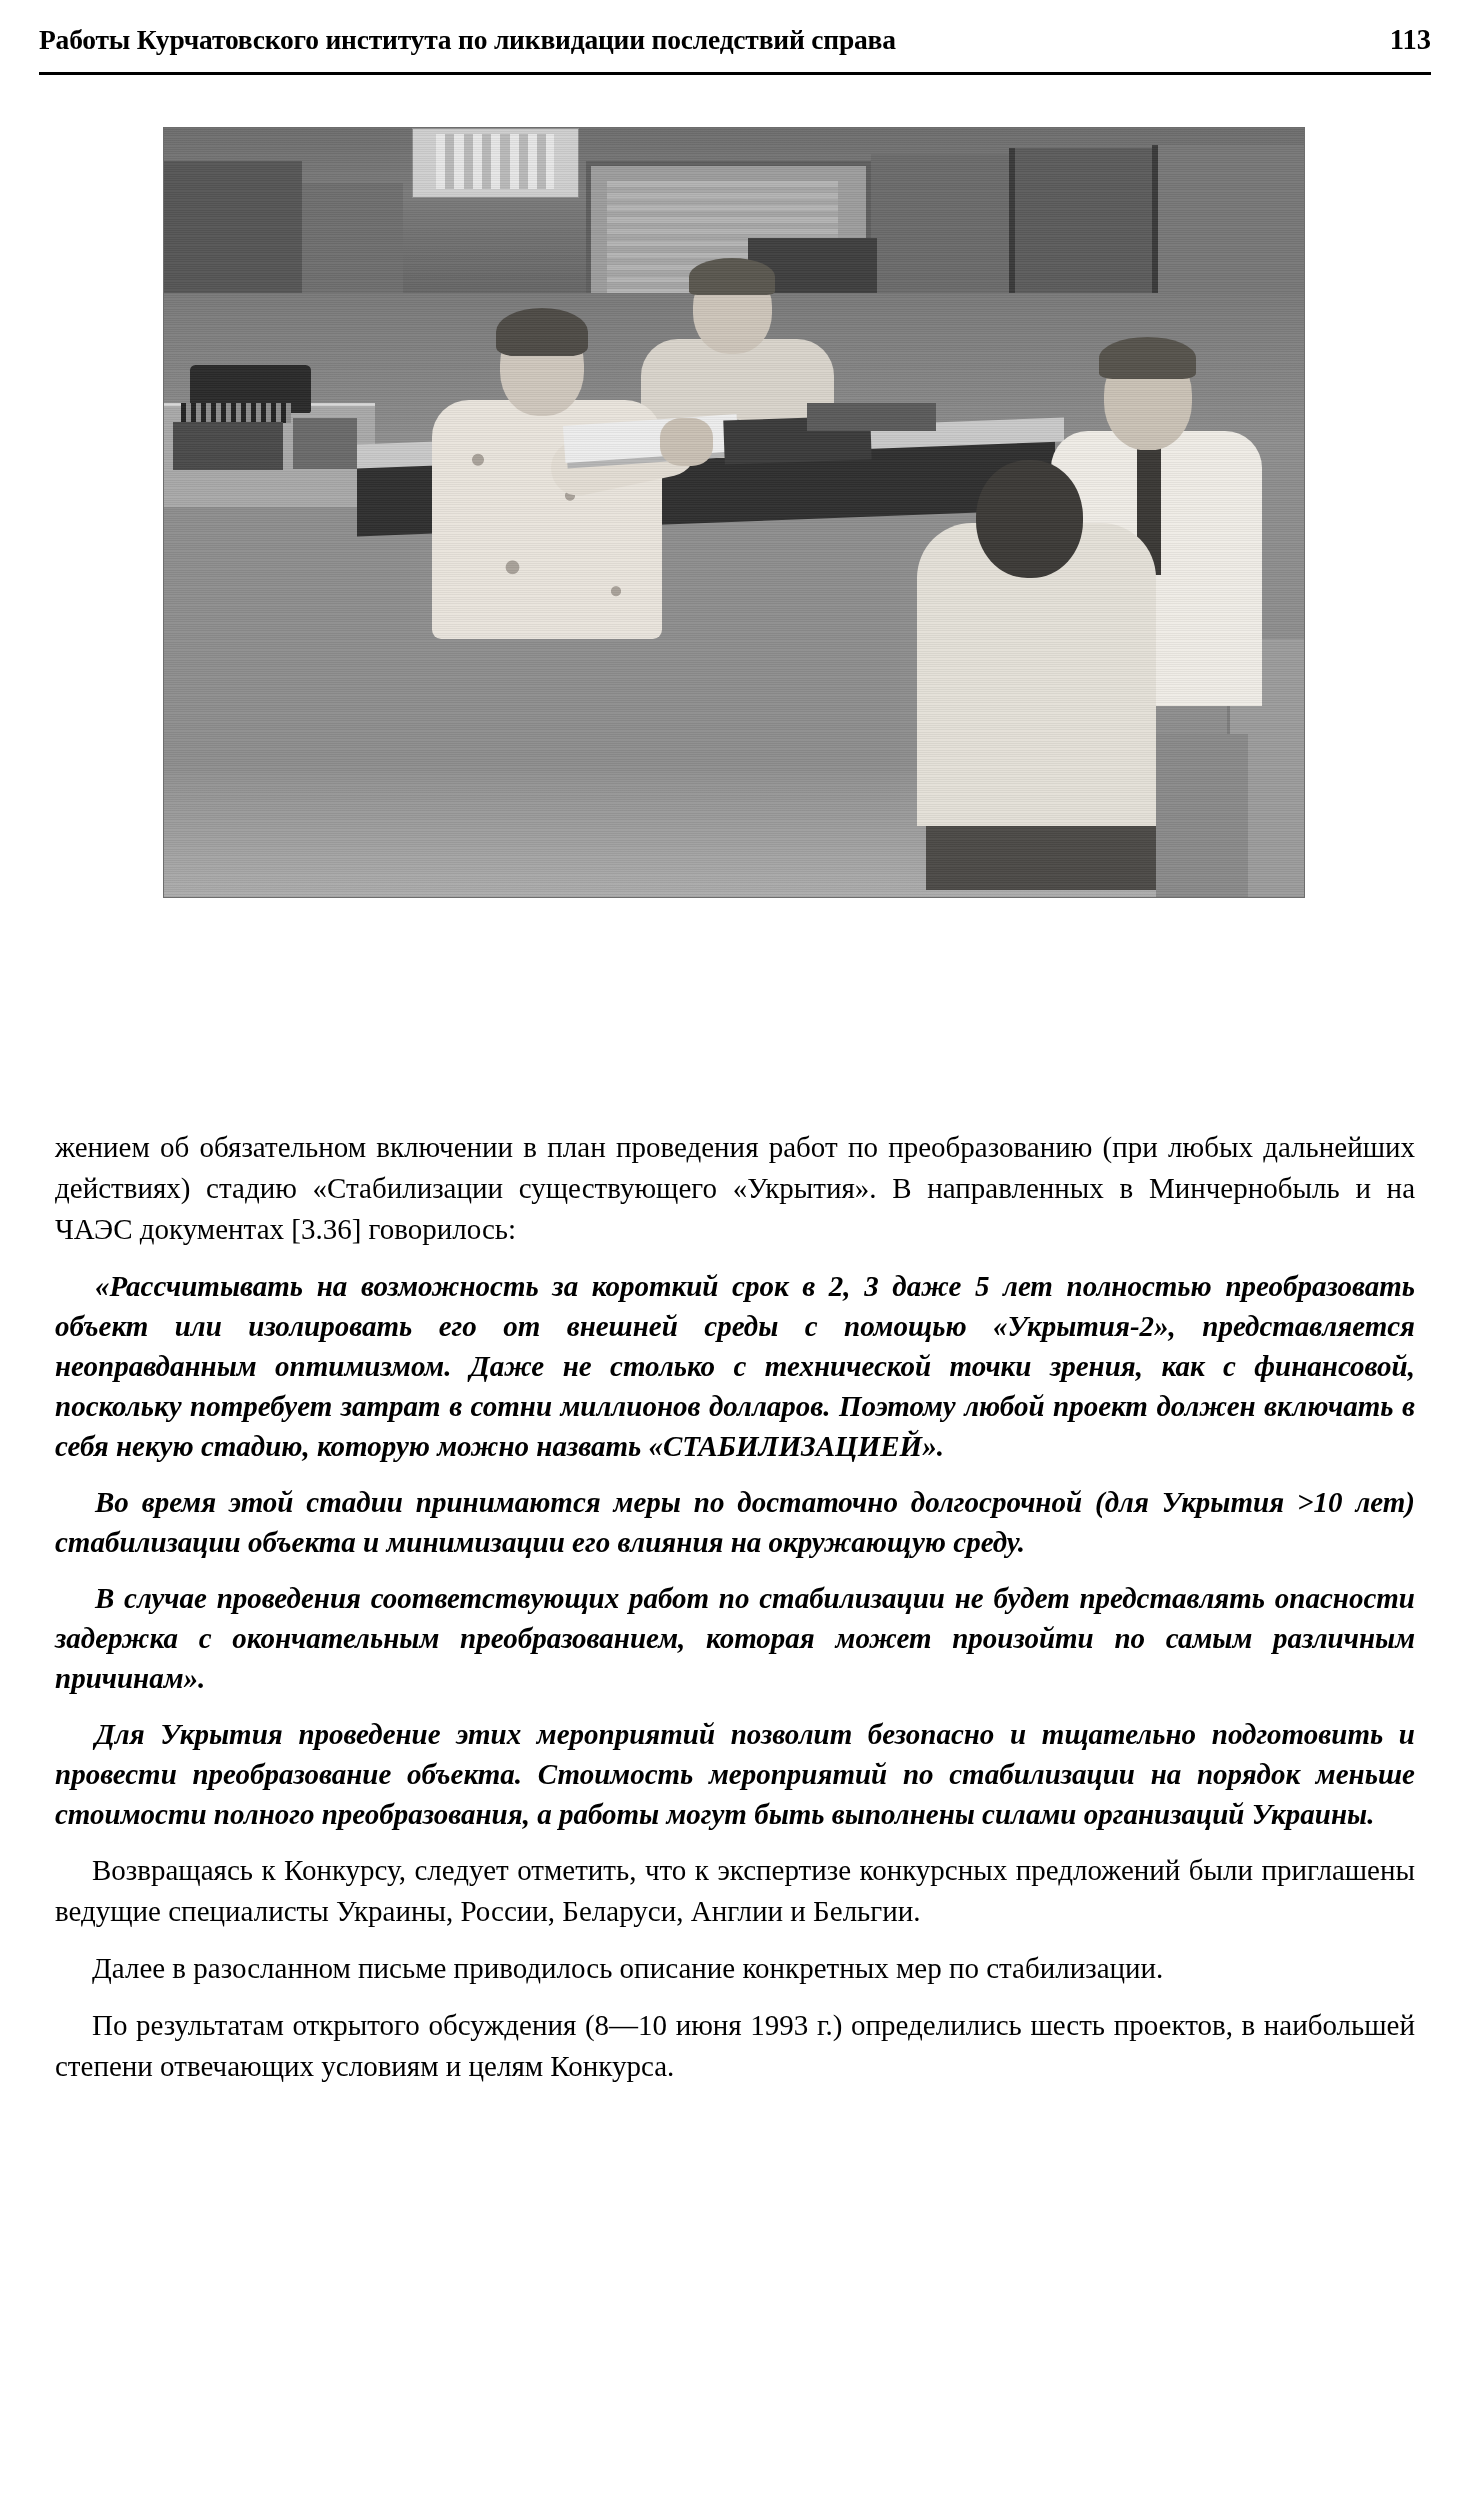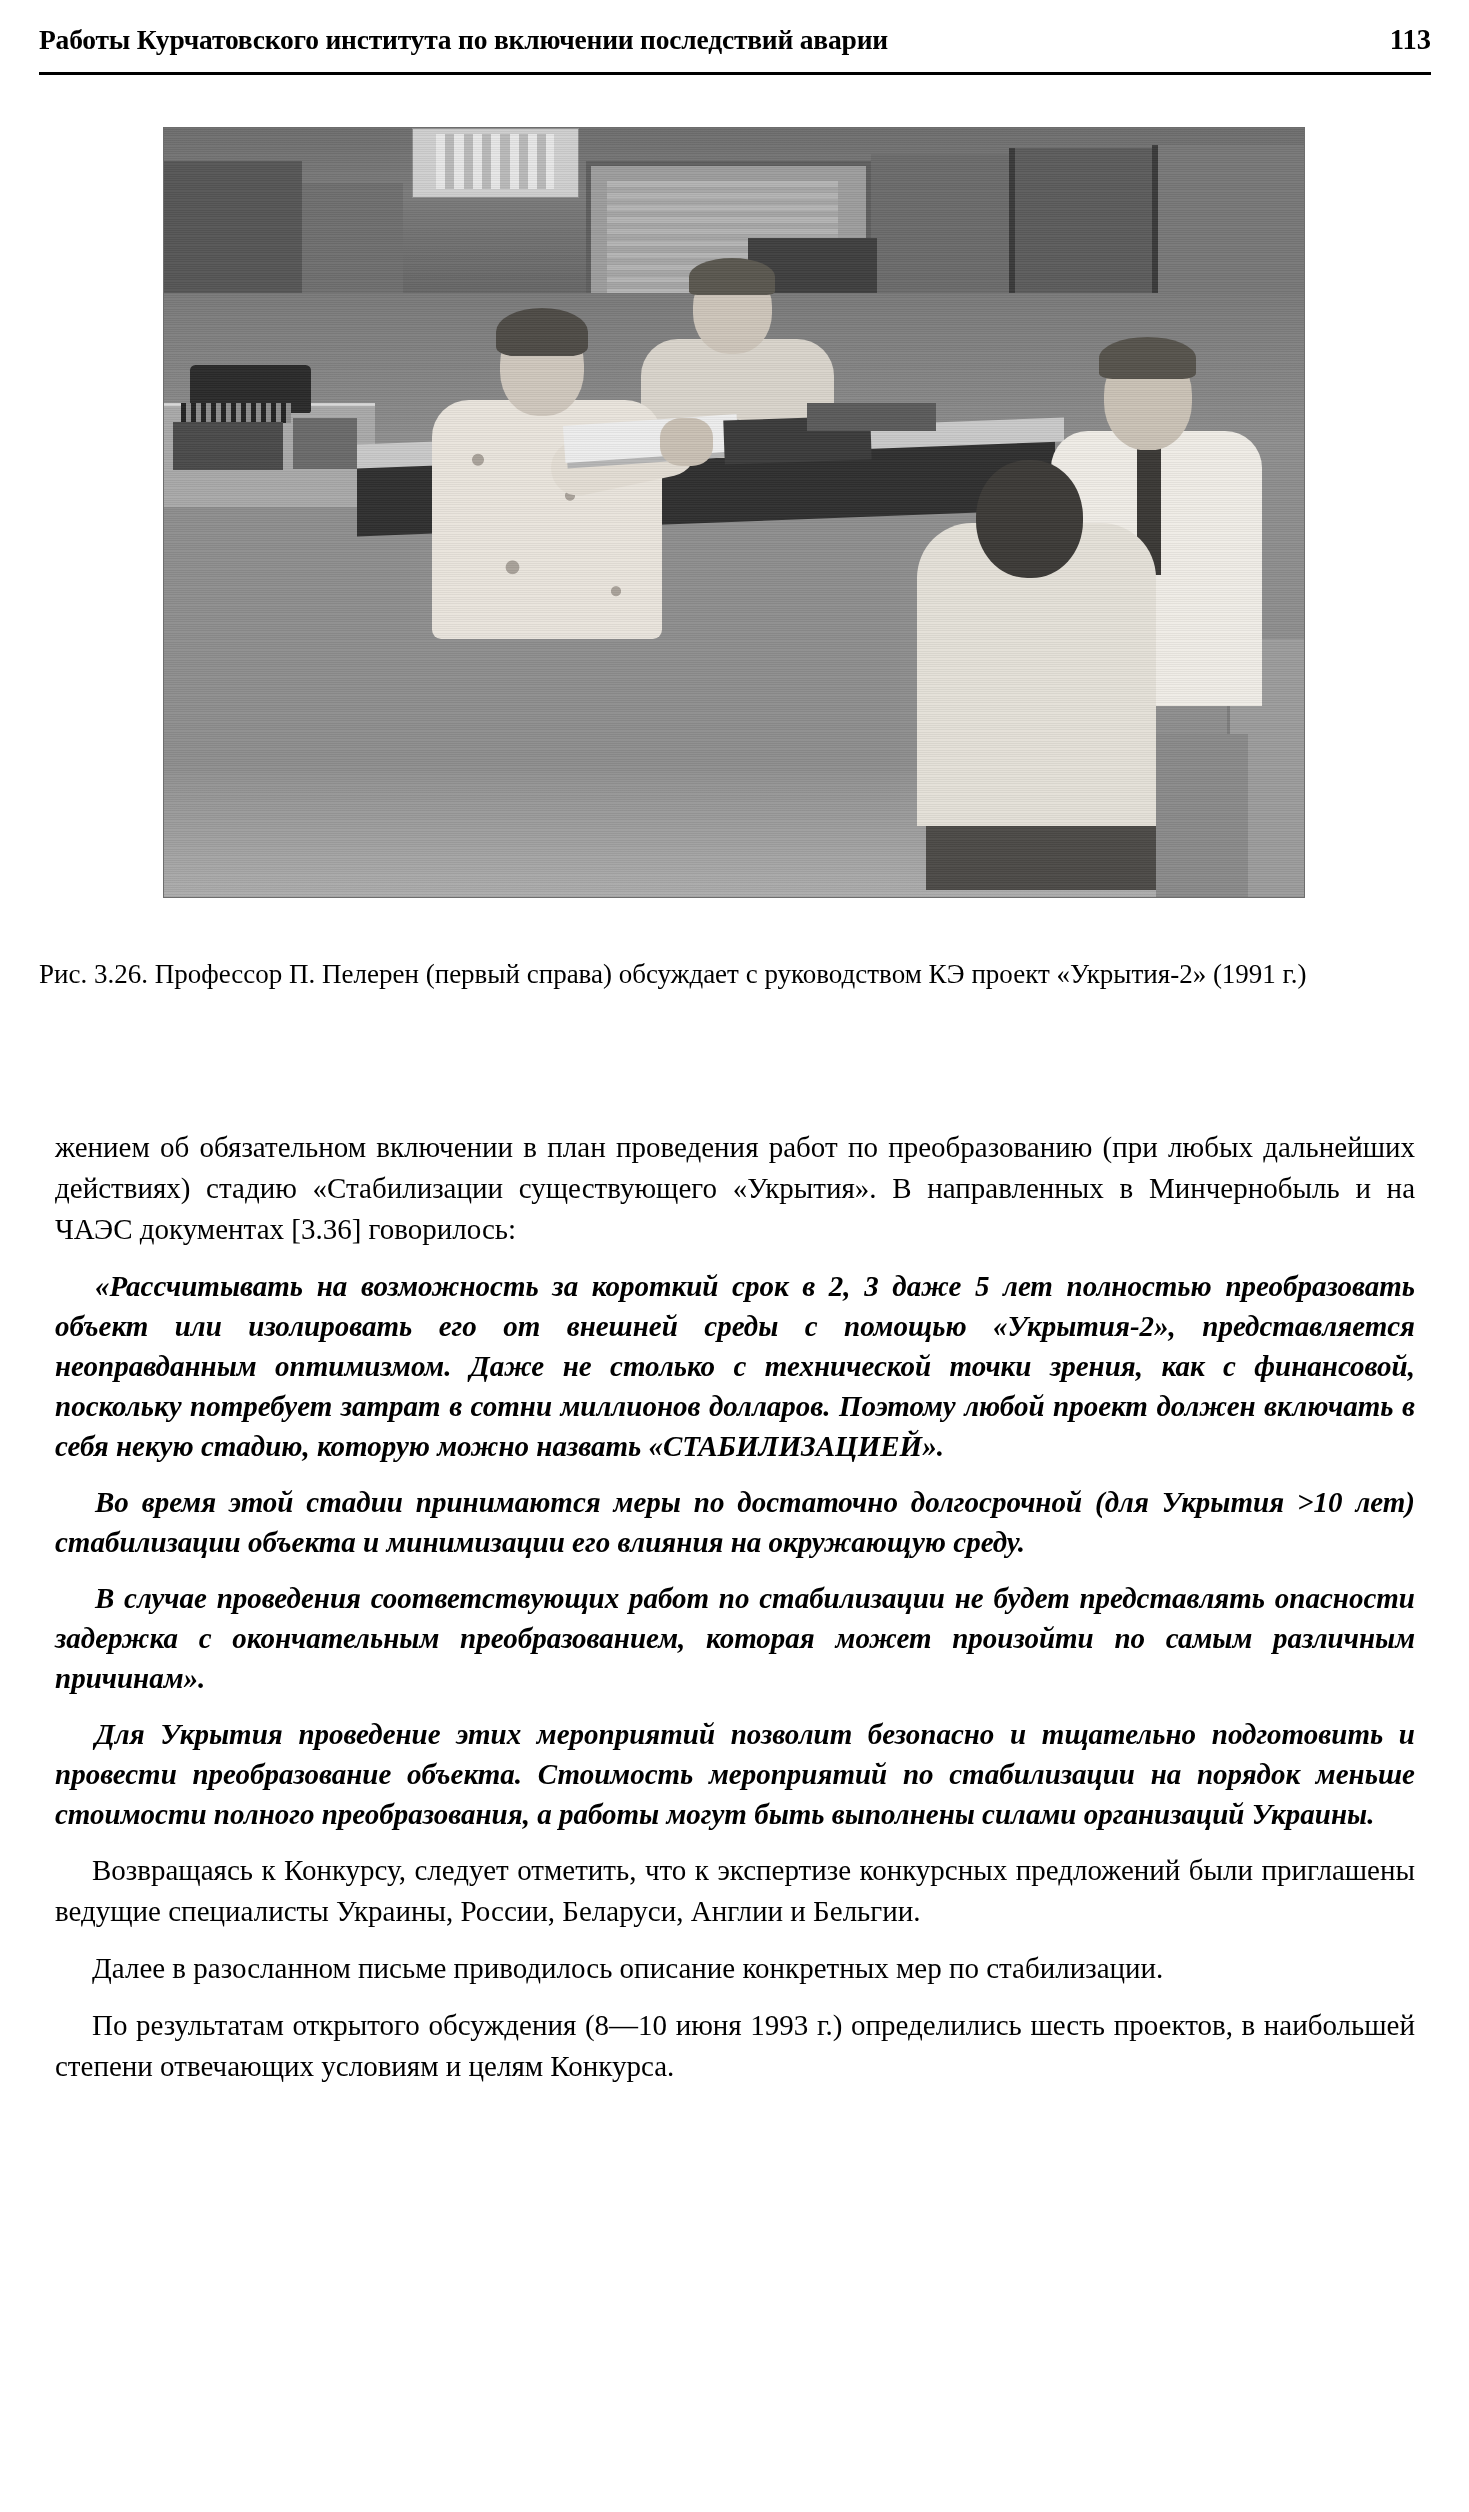"Работы Курчатовского института по" div.runhead-title { text: включении последствий аварии -> ликвидации последствий справа }
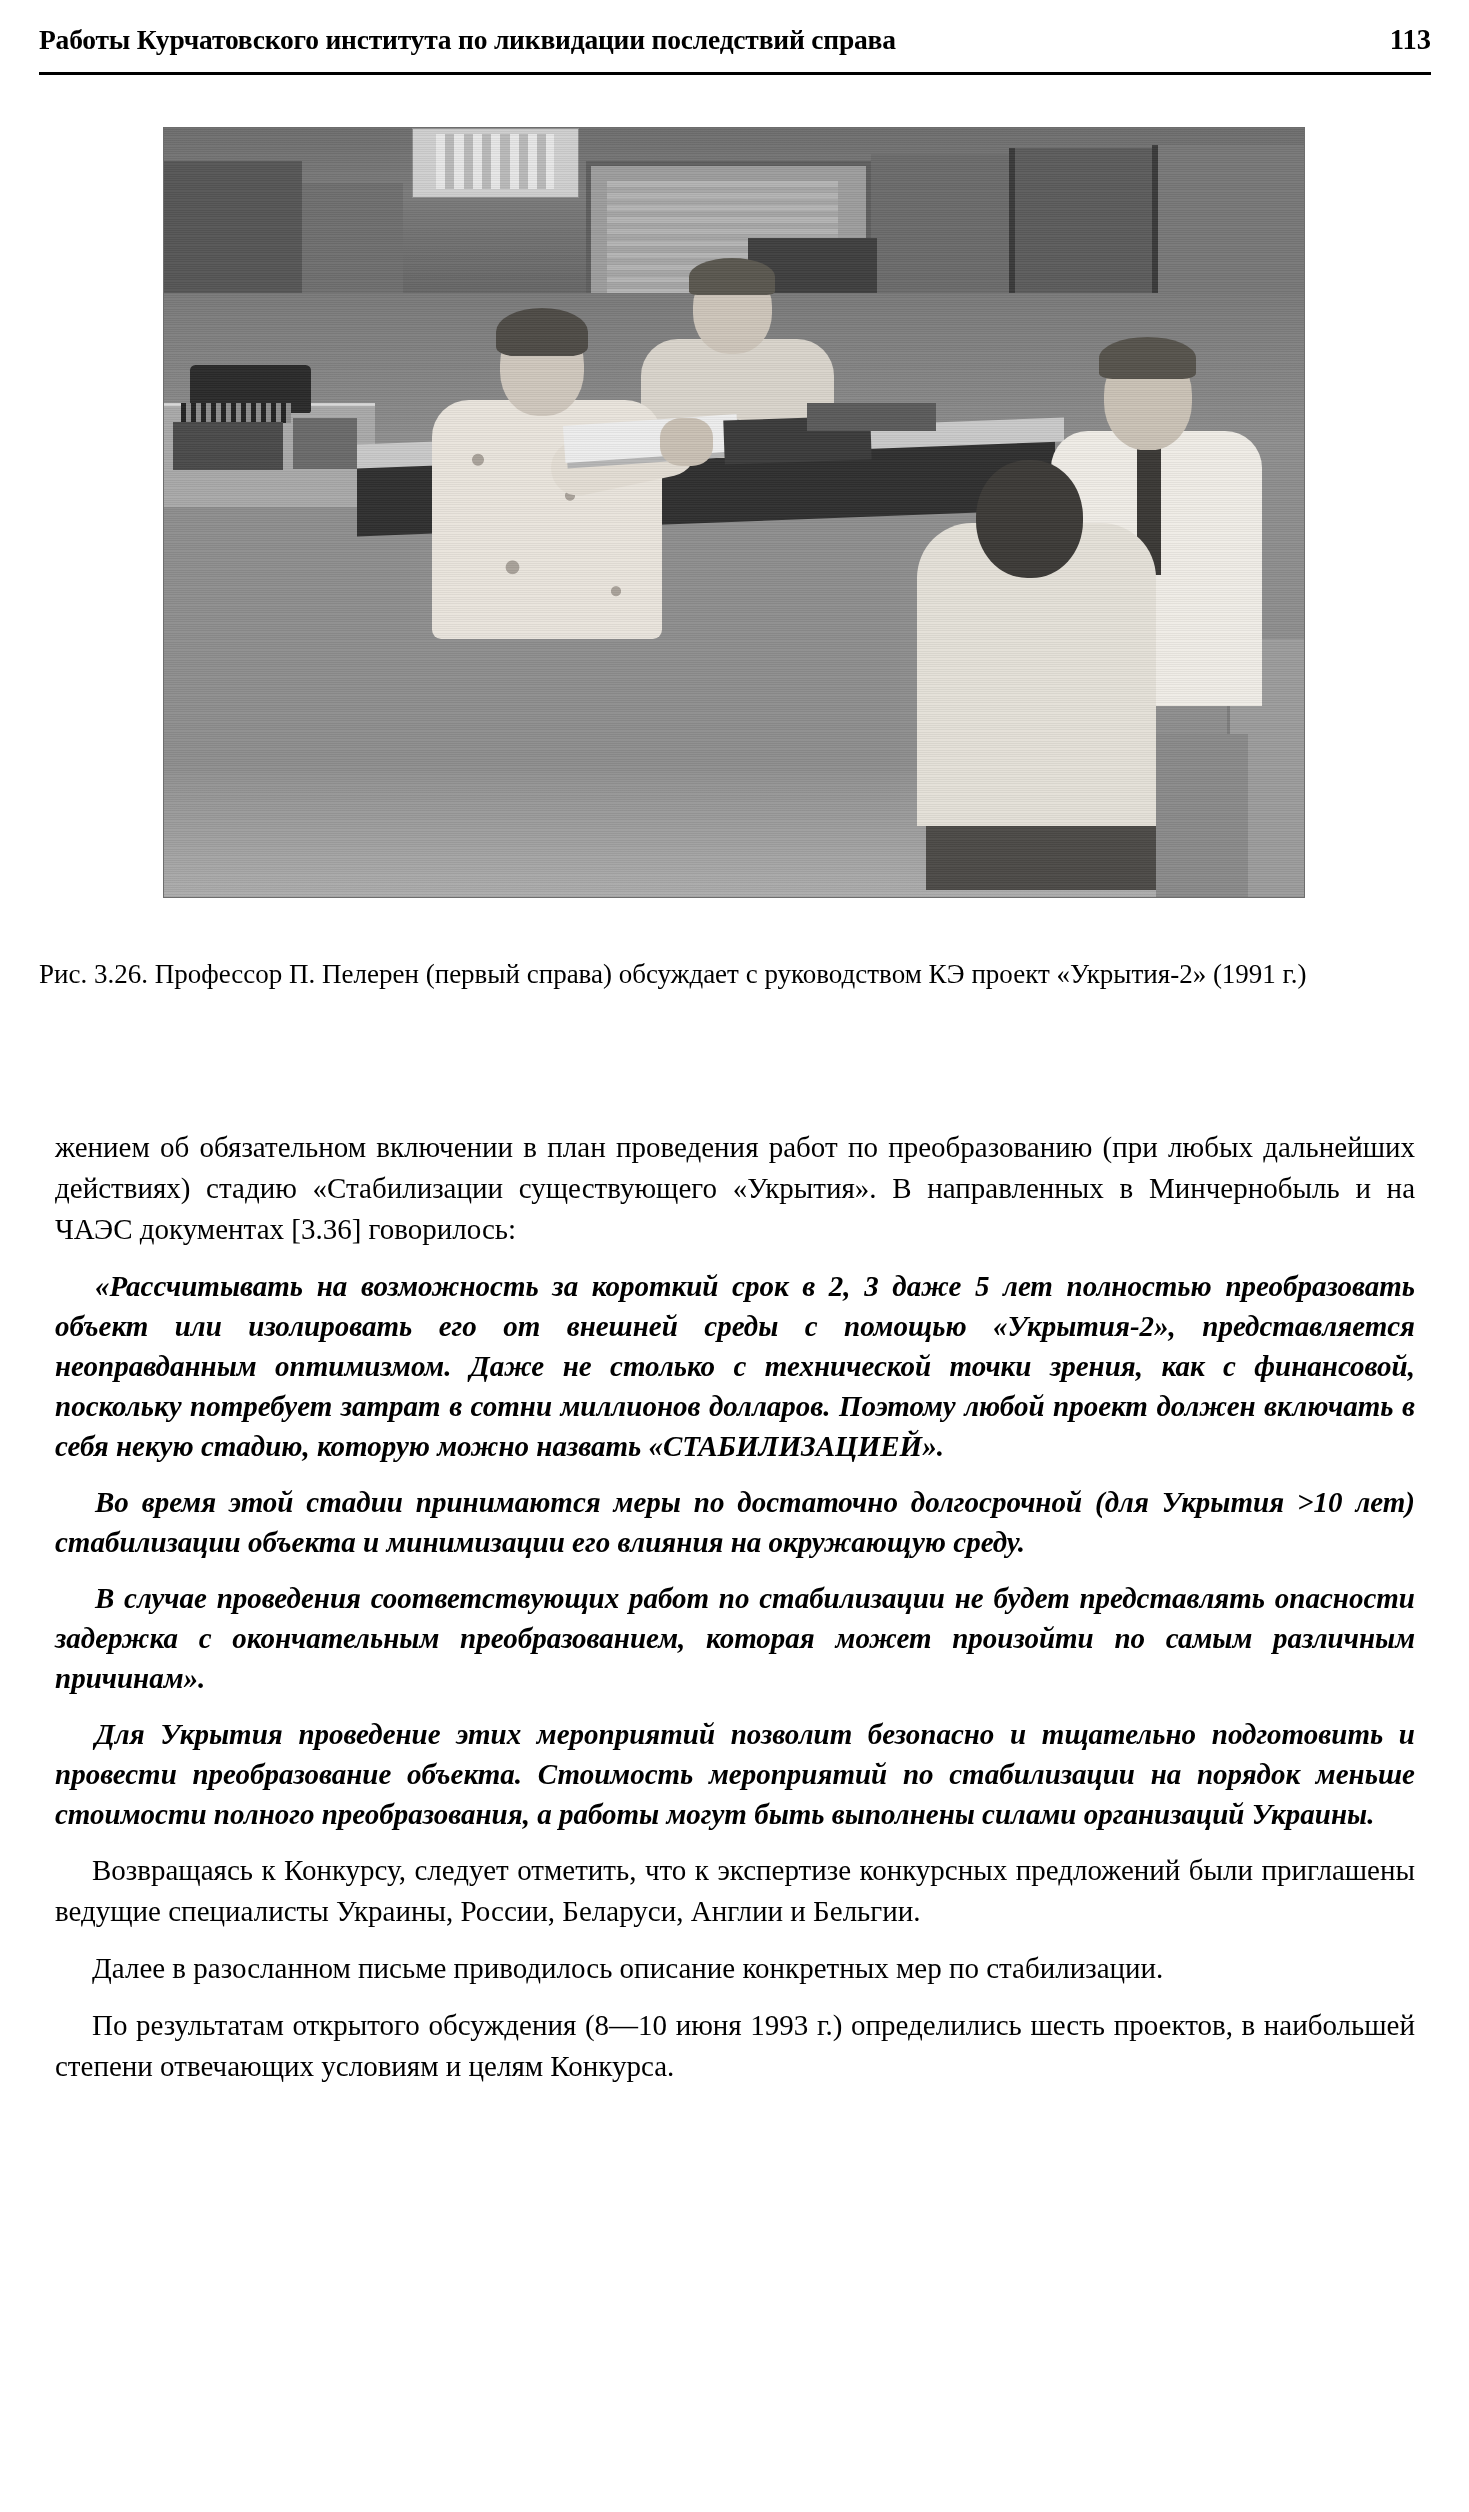"Рис. 3.26. Профессор П. Пелерен" div.caption { html: <div> <span>Рис. 3.26. Профессор П. Пелерен (первый справа) обсуждает с руководством КЭ проект</span> <span>«Укрытия-2» (1991 г.)</span> </div> -> none }
